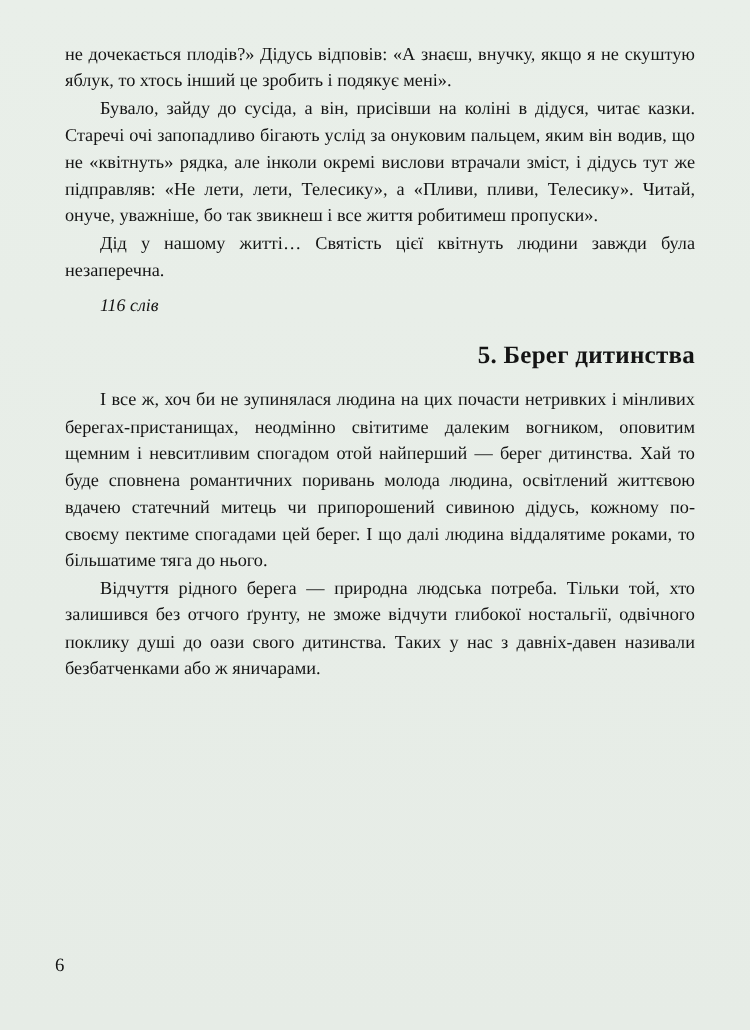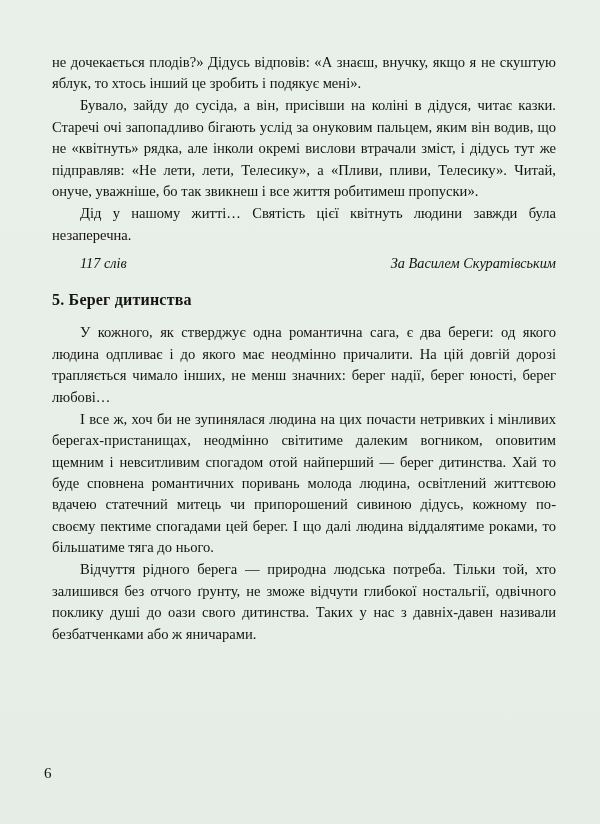"не дочекається плодів?» Дідусь відповів:" p.para.no-indent { margin-top: 18px -> none }
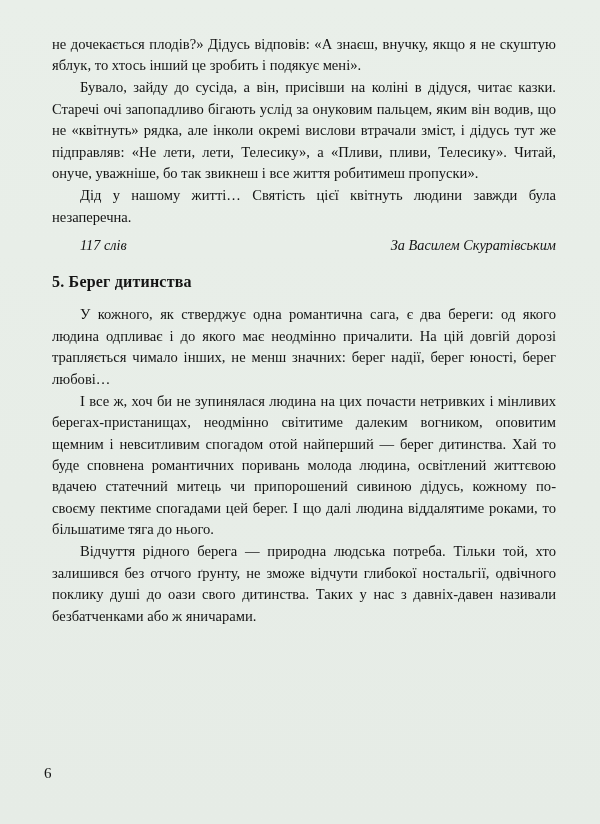"117 слів" span.wordcount { text: 117 -> 116 }
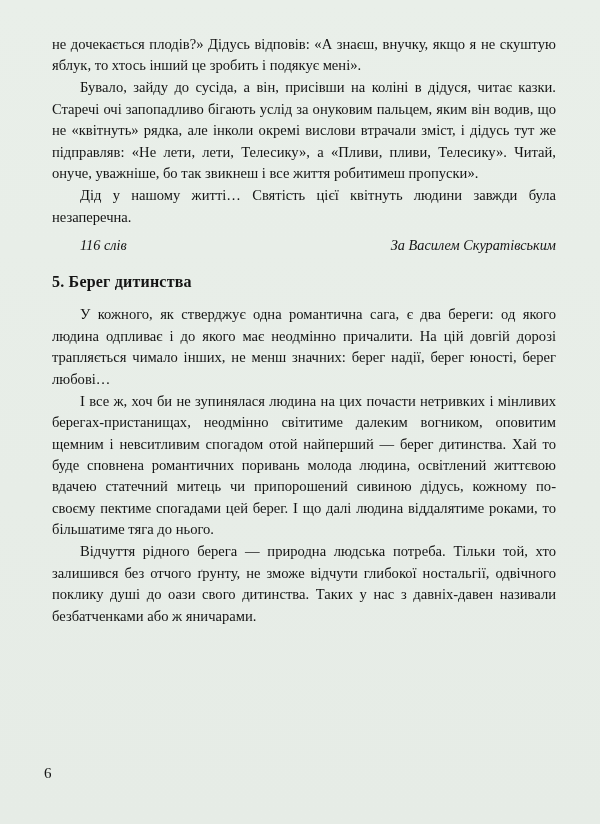"За Василем Скуратівським" span.attribution { html: <span>За Василем Скуратівським</span> -> none }
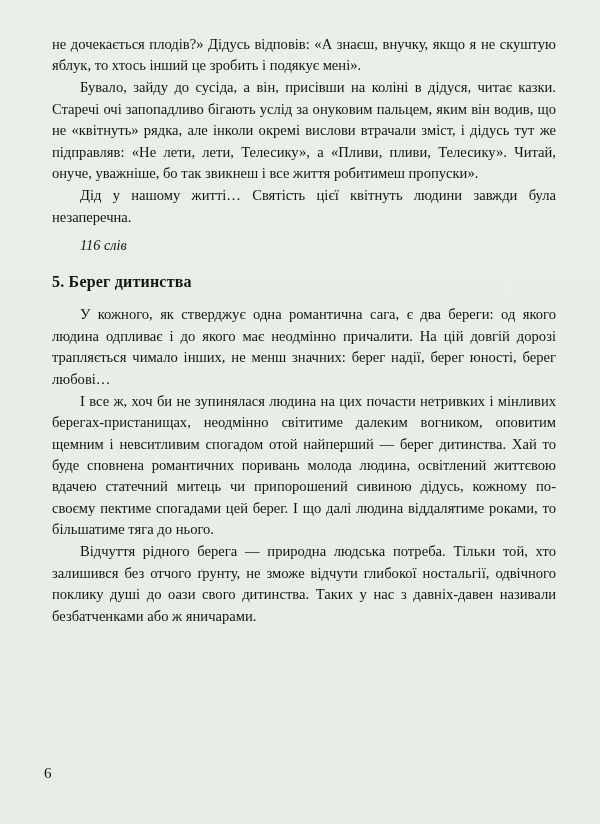"5. Берег дитинства" h2.section-title { font-size: 16px -> 20px; text-align: left -> right }
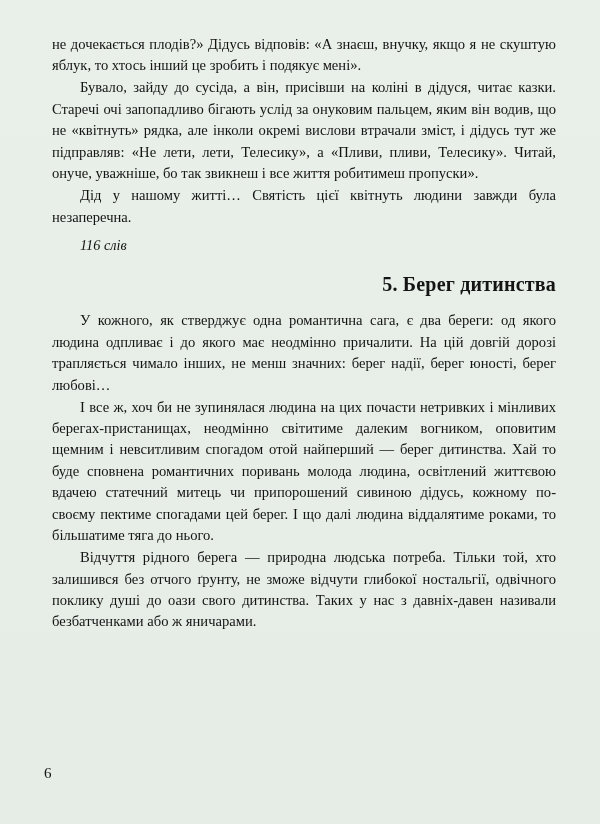"У кожного, як стверджує одна" p.para { html: <p>У кожного, як стверджує одна романтична сага, є два береги: од якого людина одпливає і до якого має неодмінно причалити. На цій довгій дорозі трапляється чимало інших, не менш значних: берег надії, берег юності, берег любові…</p> -> none }
